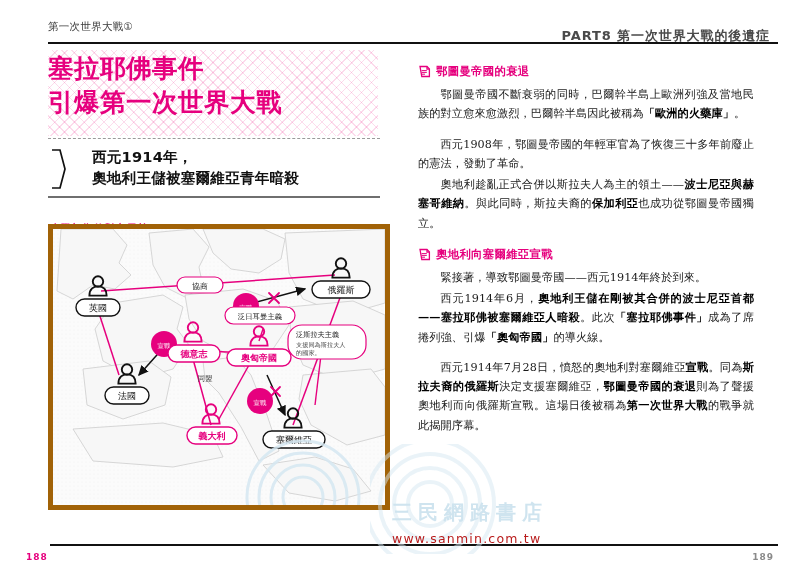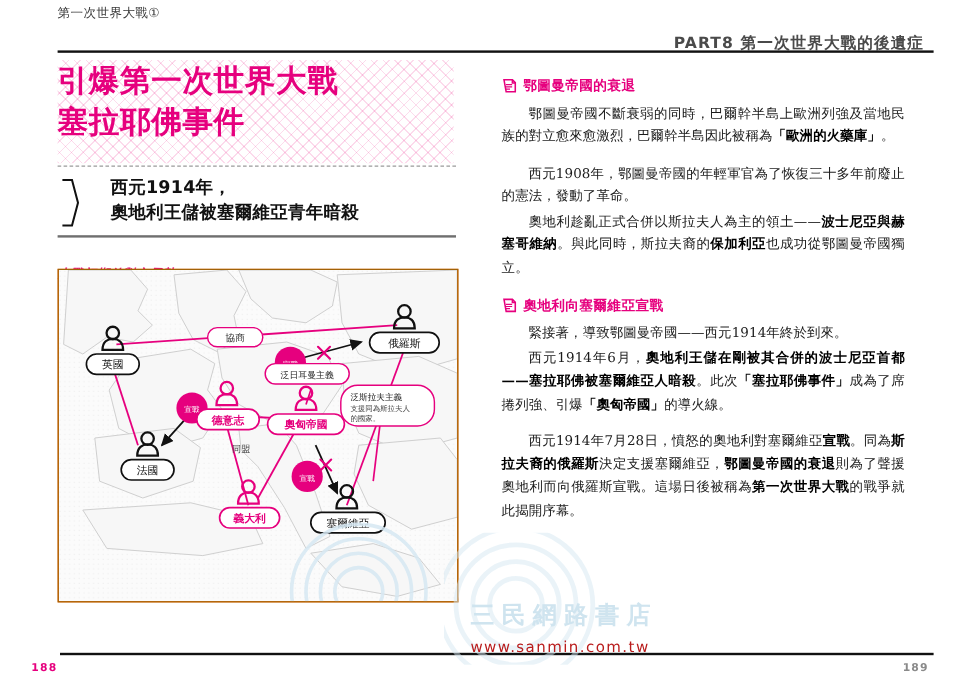"第一次世界大戰①" .runhead-left { top: 4px -> 20px }
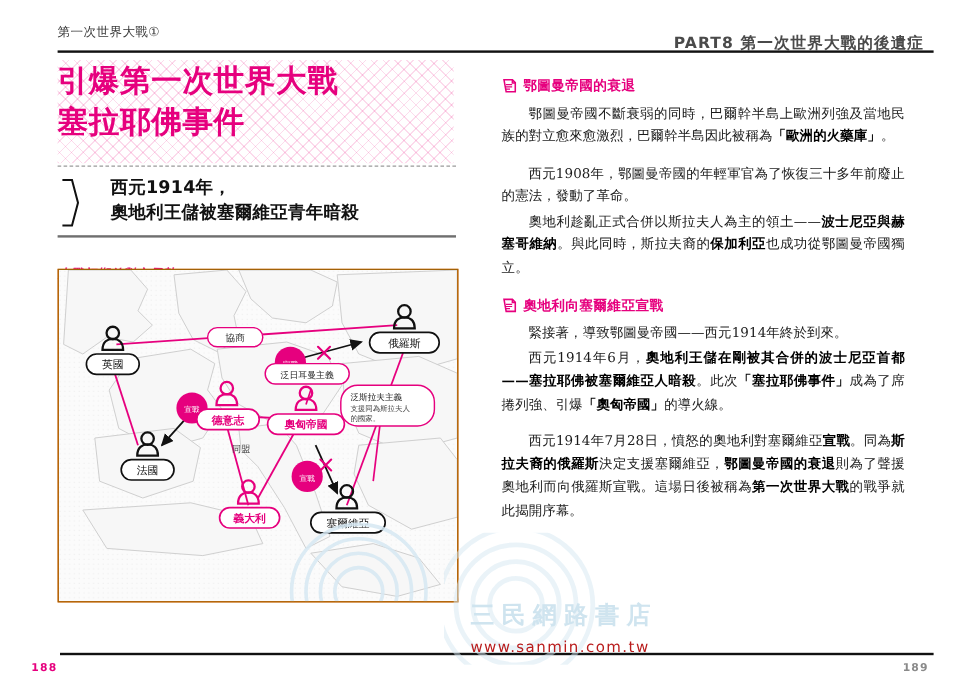"引爆第一次世界大戰" div { order: before "塞拉耶佛事件" -> after "塞拉耶佛事件" }
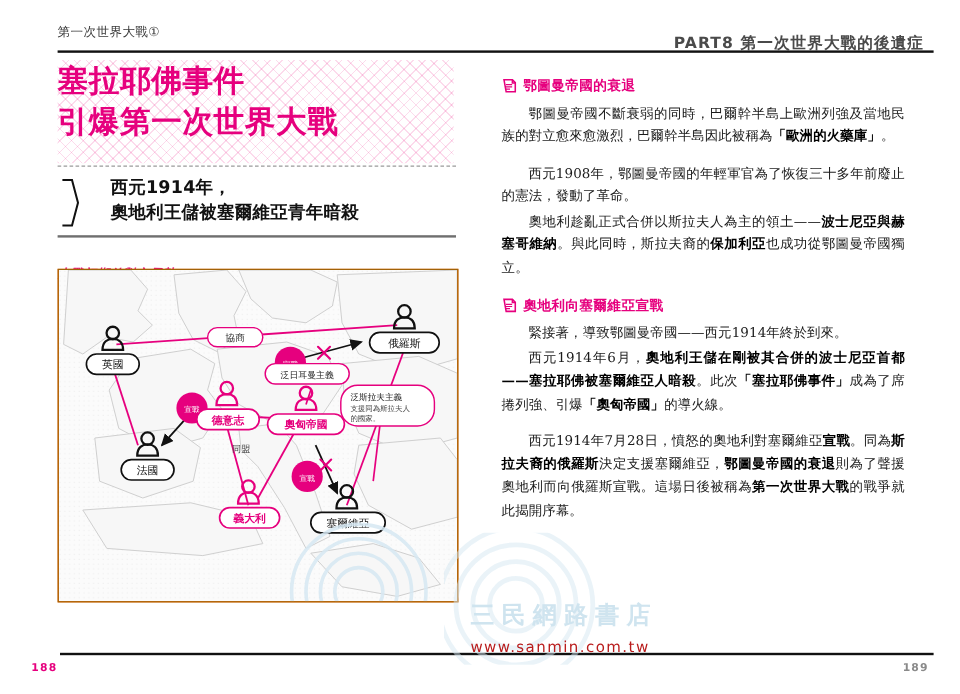"協商" .map-frame { background: #f97316 -> #ec4899; border: 1px solid #a16207 -> 5px solid #a16207 }
